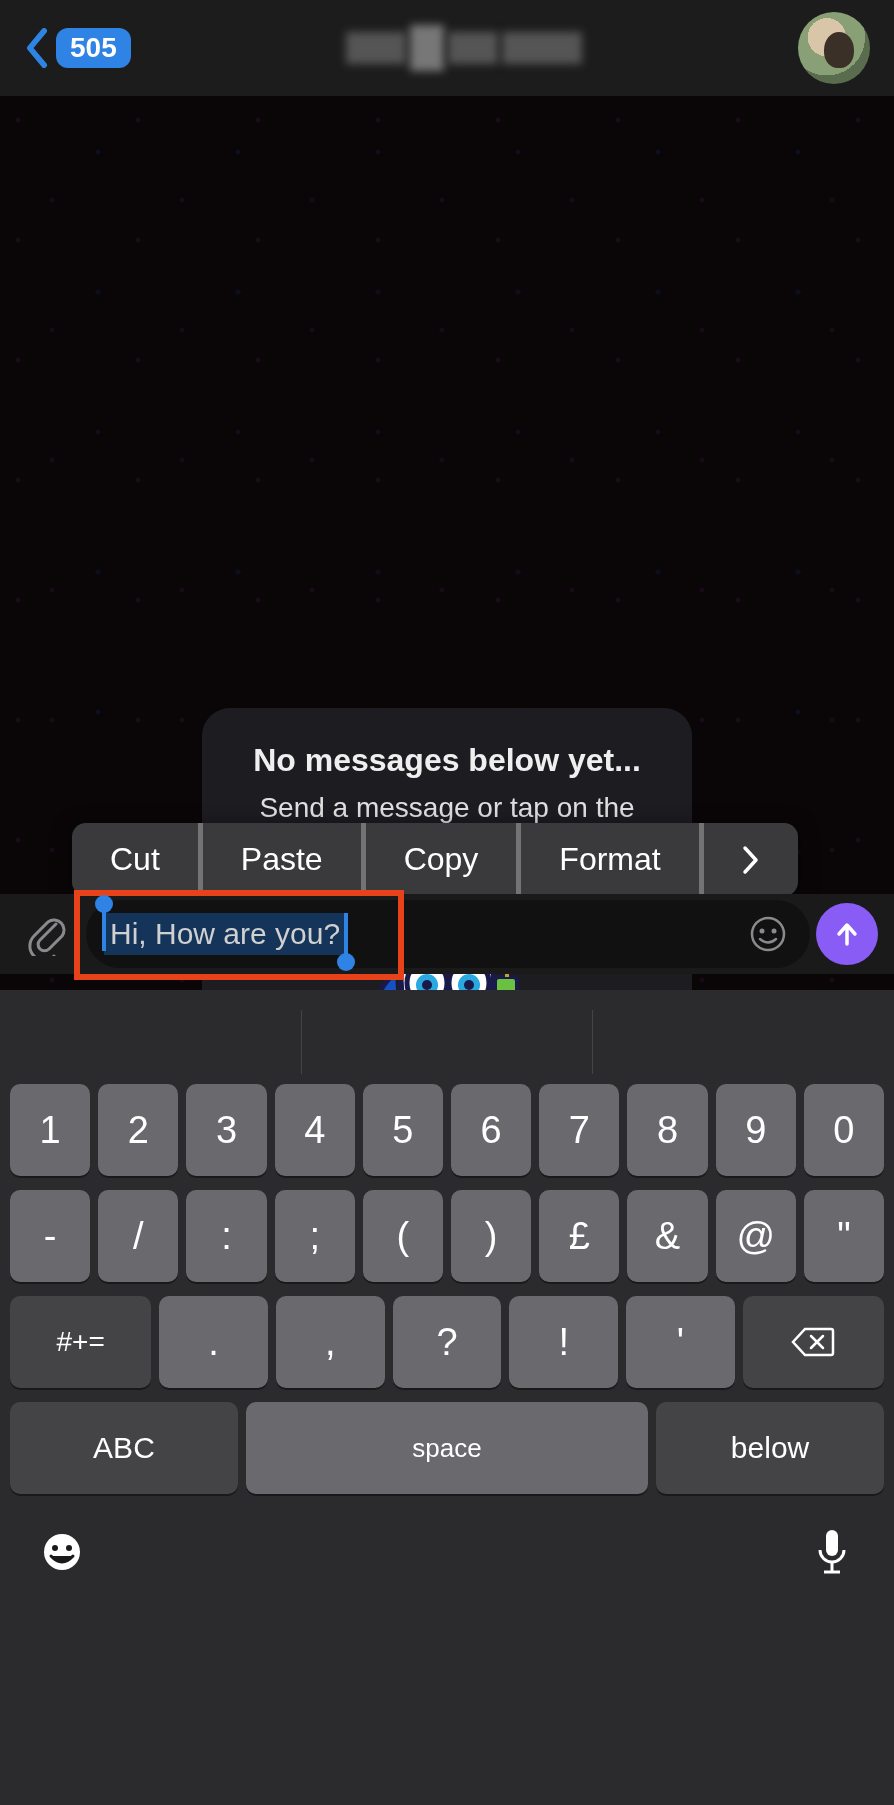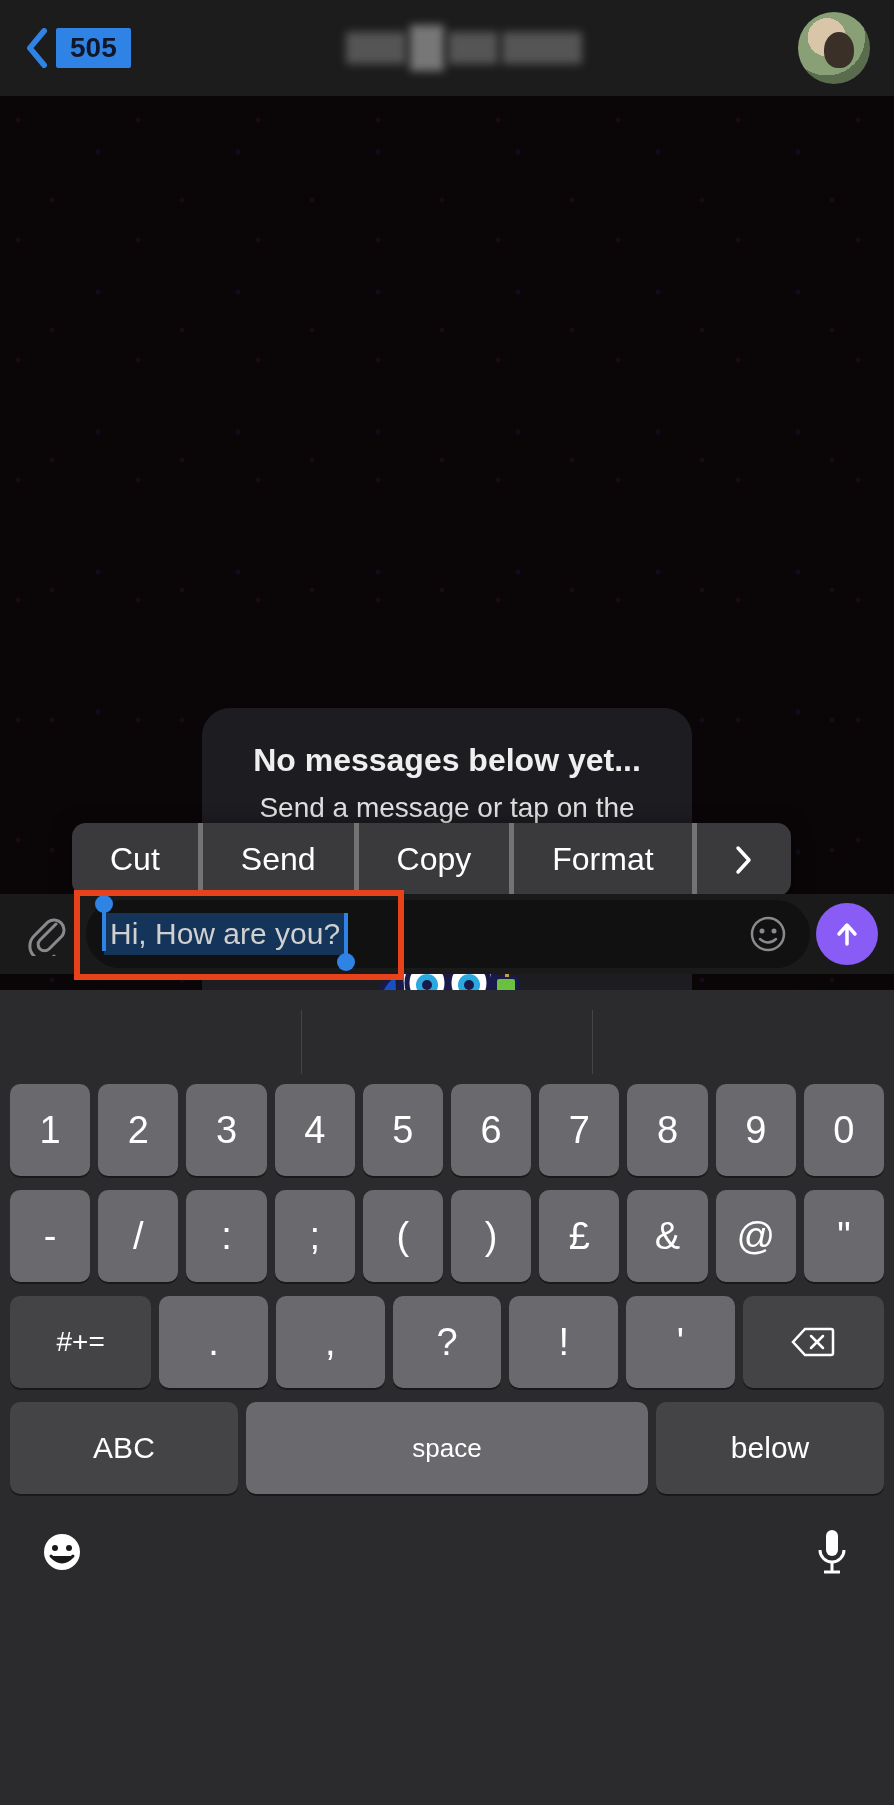"505" .badge { border-radius: 2px -> 12px; color: #0f172a -> #ffffff }
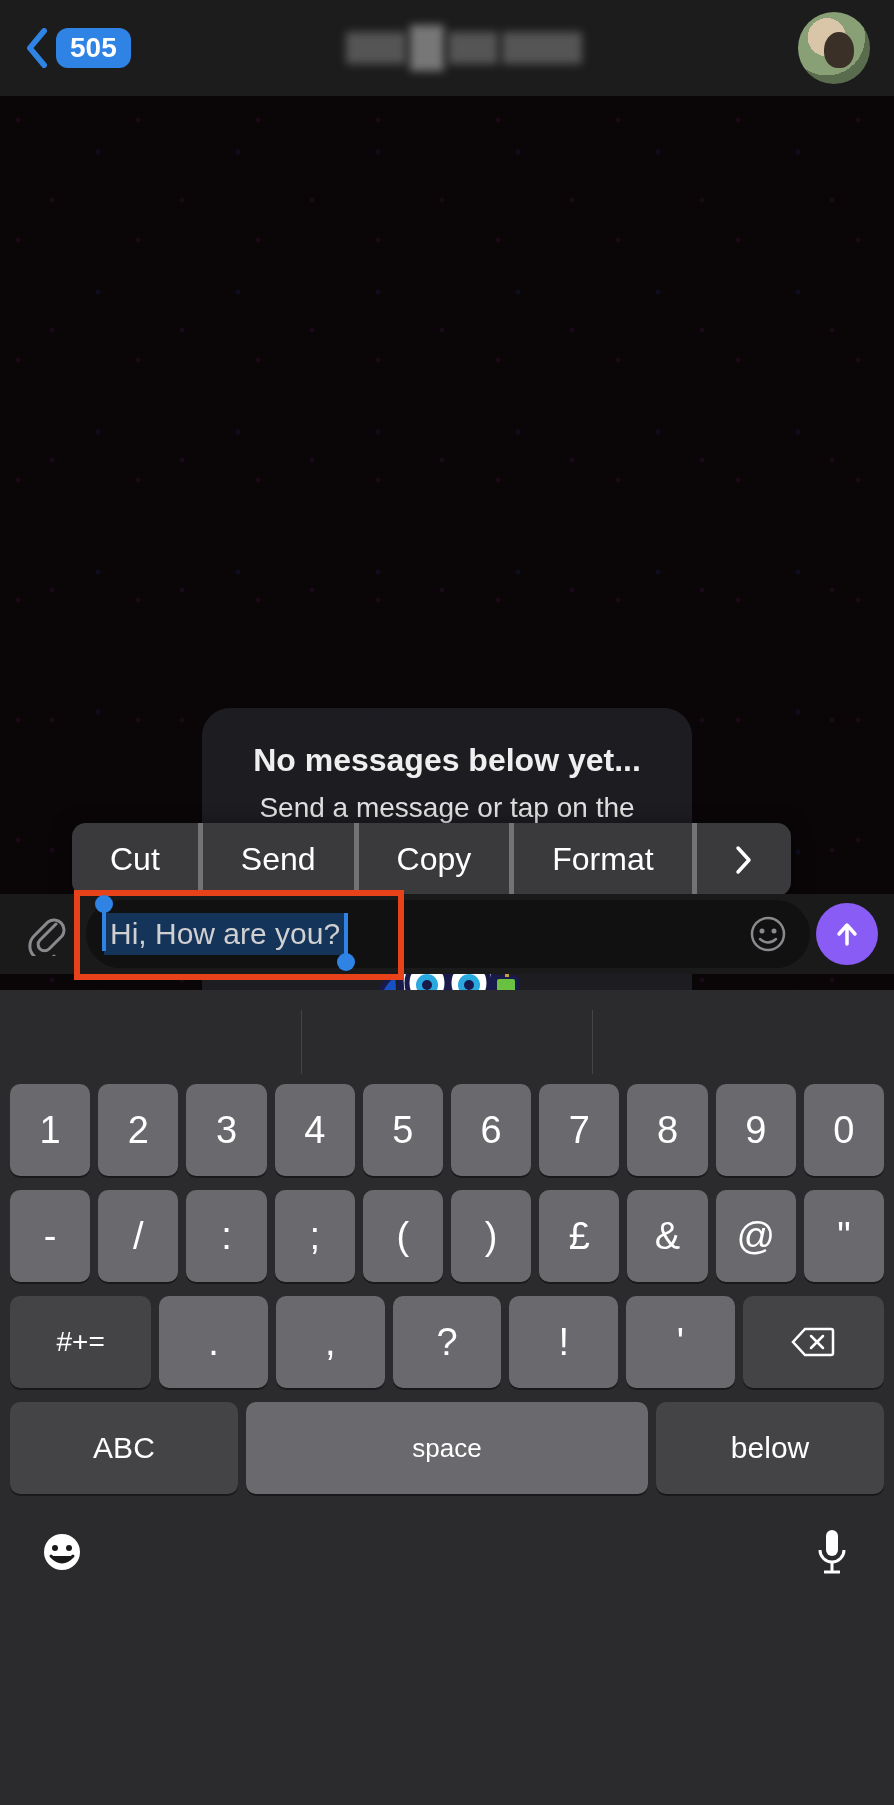"Send" div.item { text: Send -> Paste }
